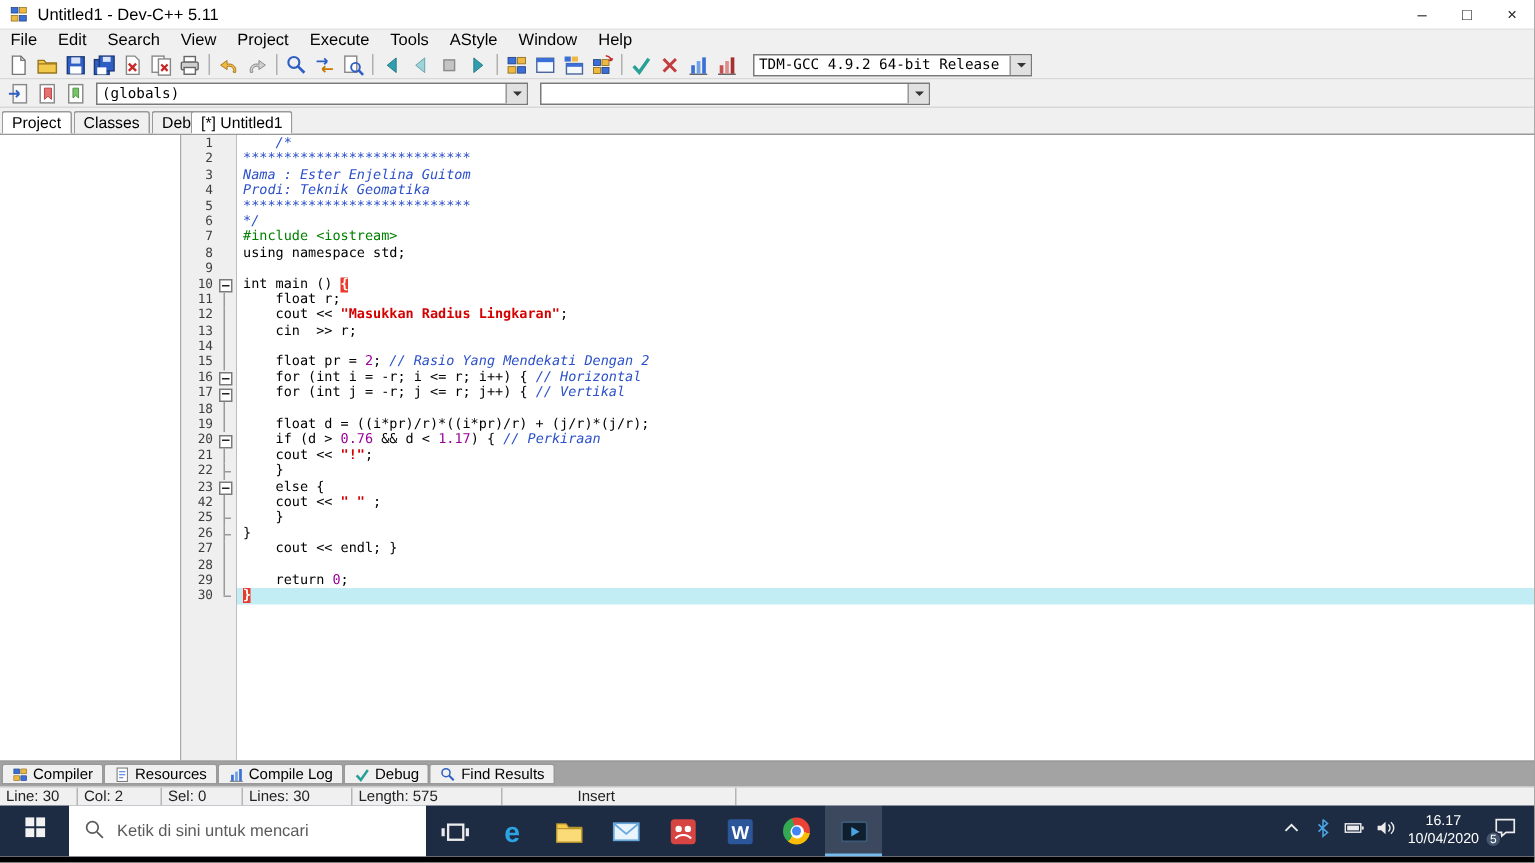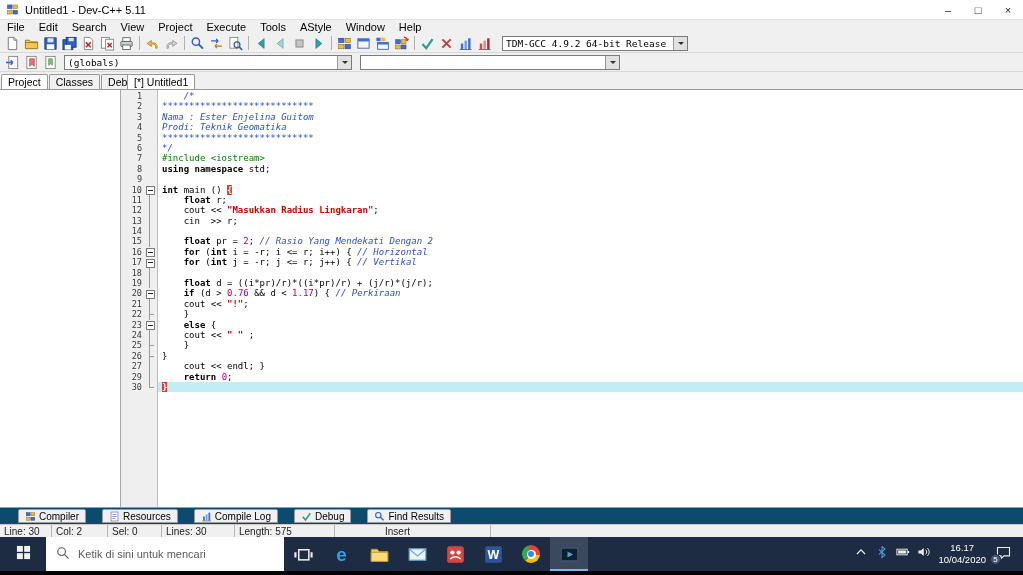"using namespace" .code .k { font-weight: bold -> normal }
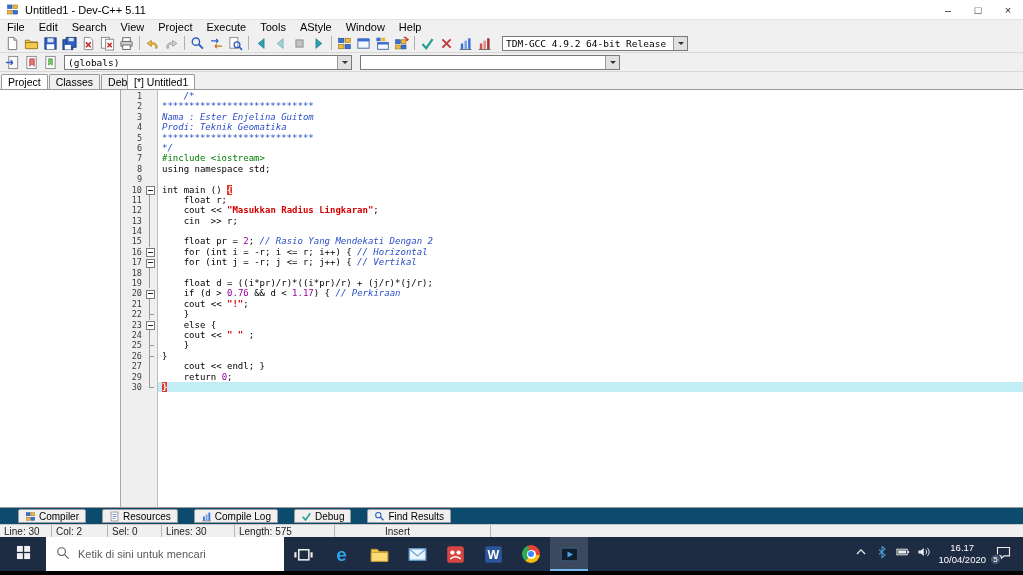"24" span.gn { text: 24 -> 42 }
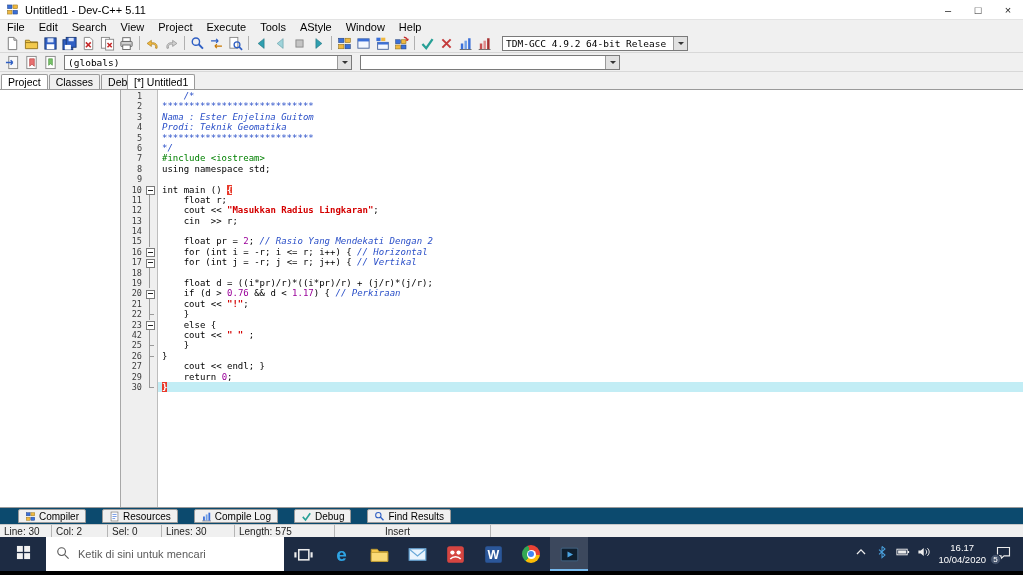"28" div.line { html: none -> <div> <span> <span>28</span> <span></span> </span> <span></span> </div> }
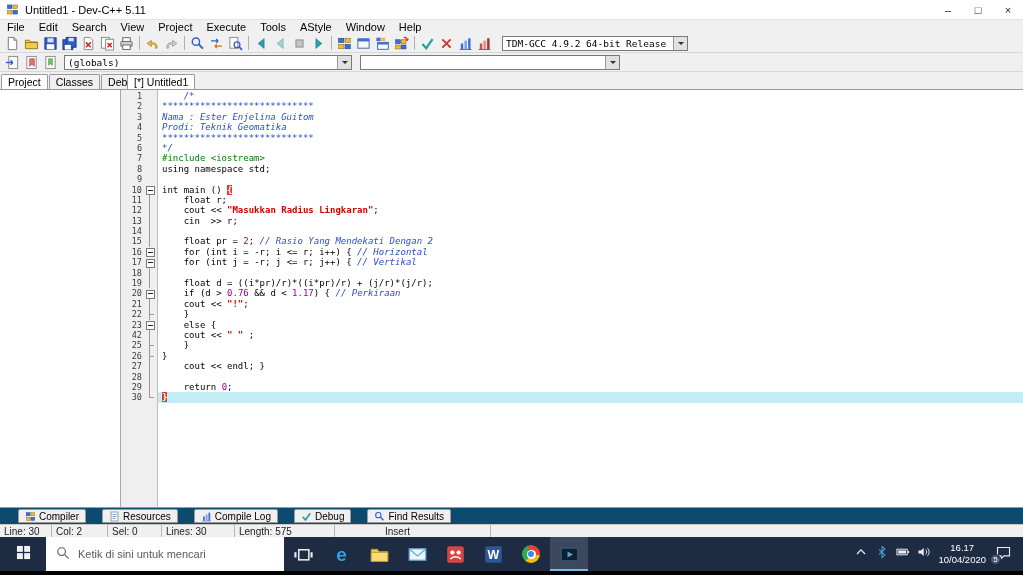"Compiler" .reportbar { background: #0c4a6e -> #a3a3a3; gap: 16px -> 0; padding-left: 18px -> 1px }
